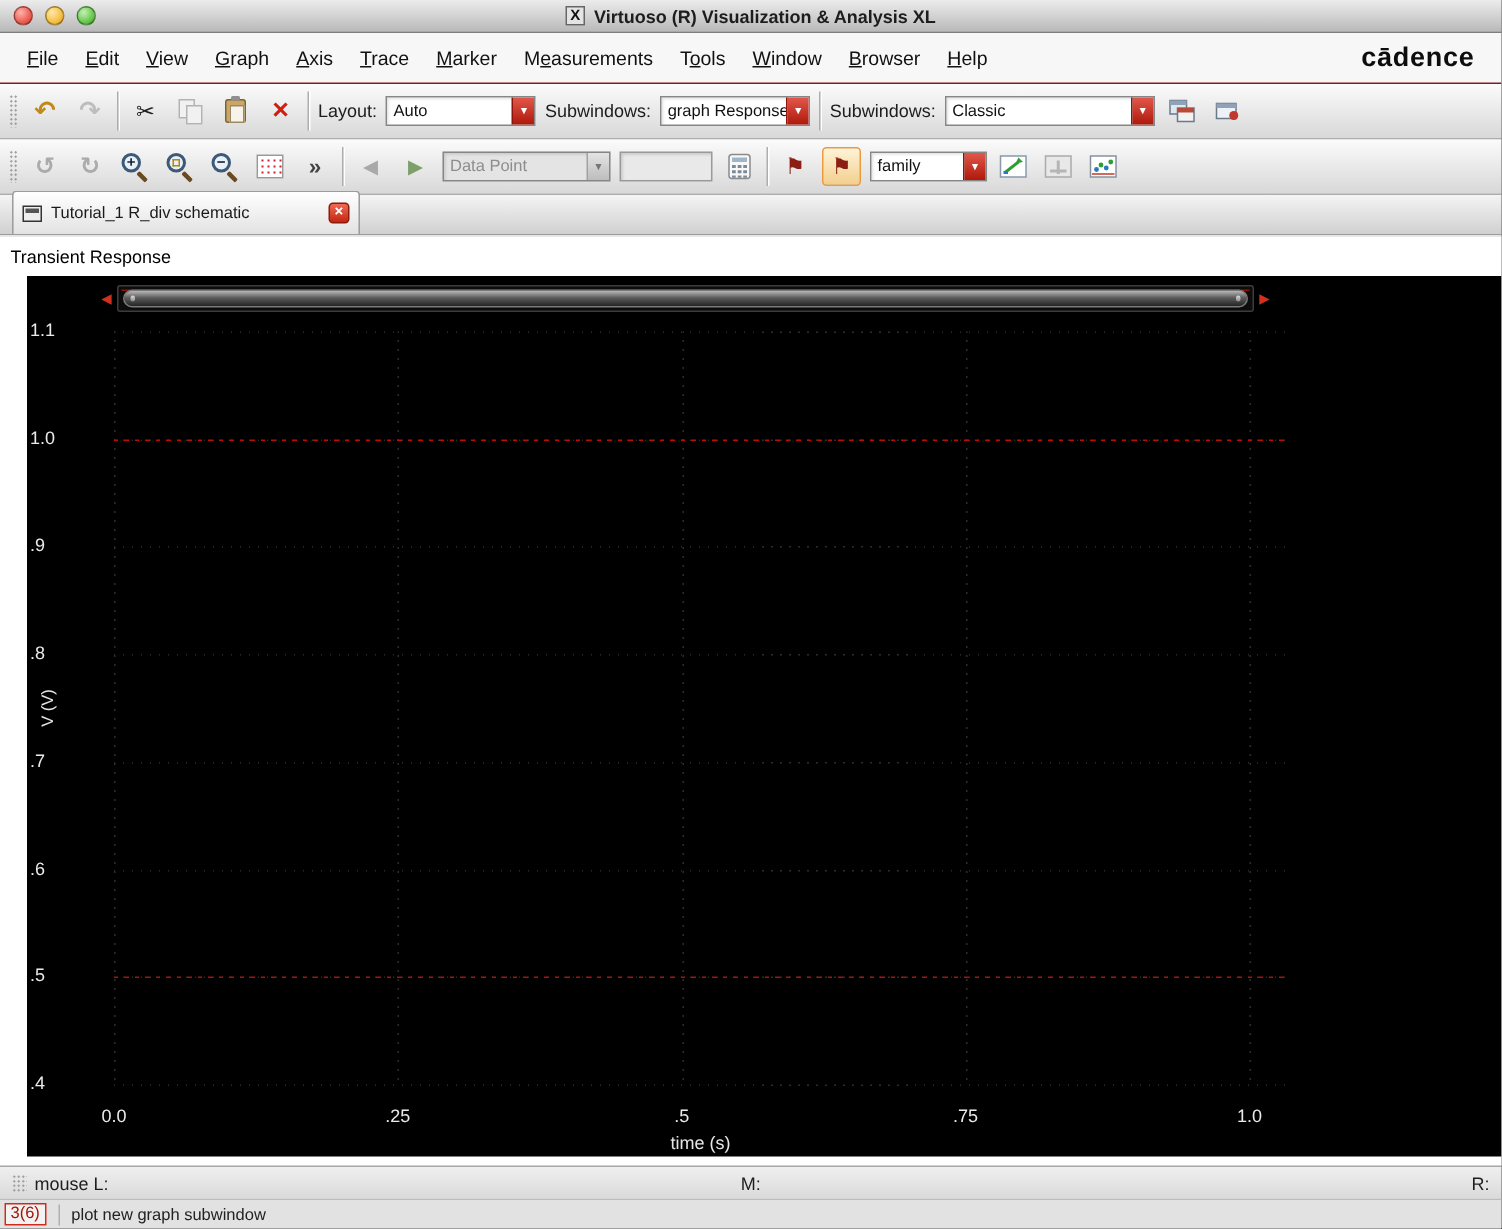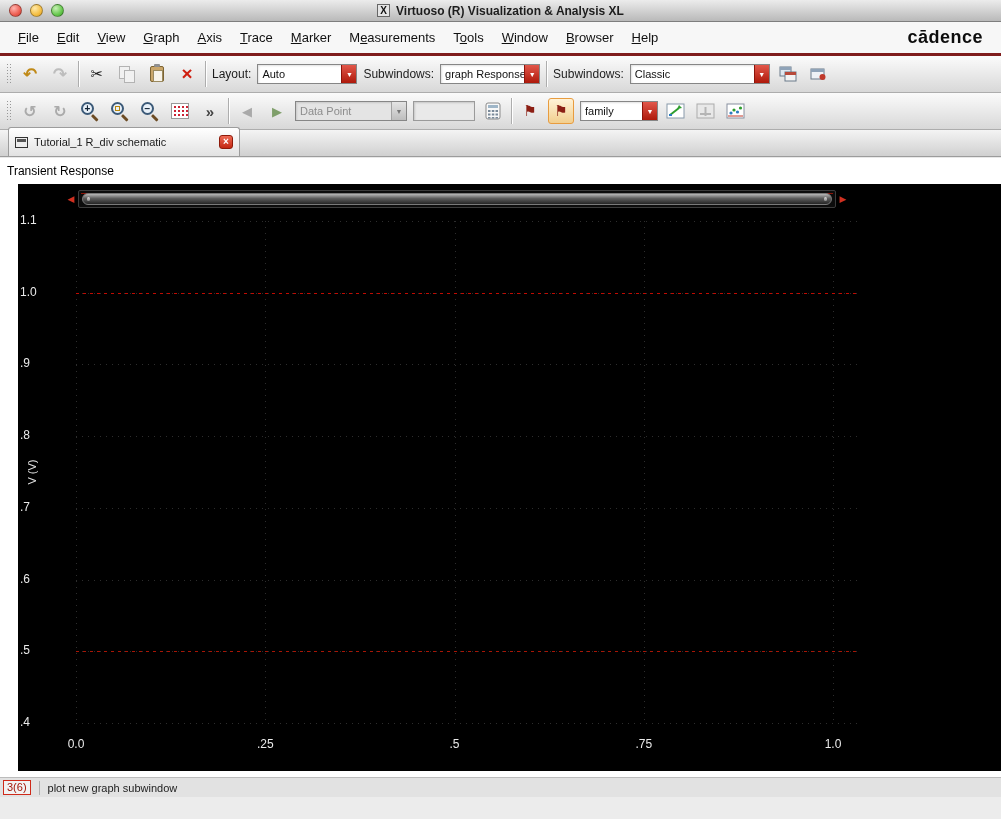"File" .menubar { border-bottom: 3px solid #7f1d1d -> 1px solid #7f1d1d }
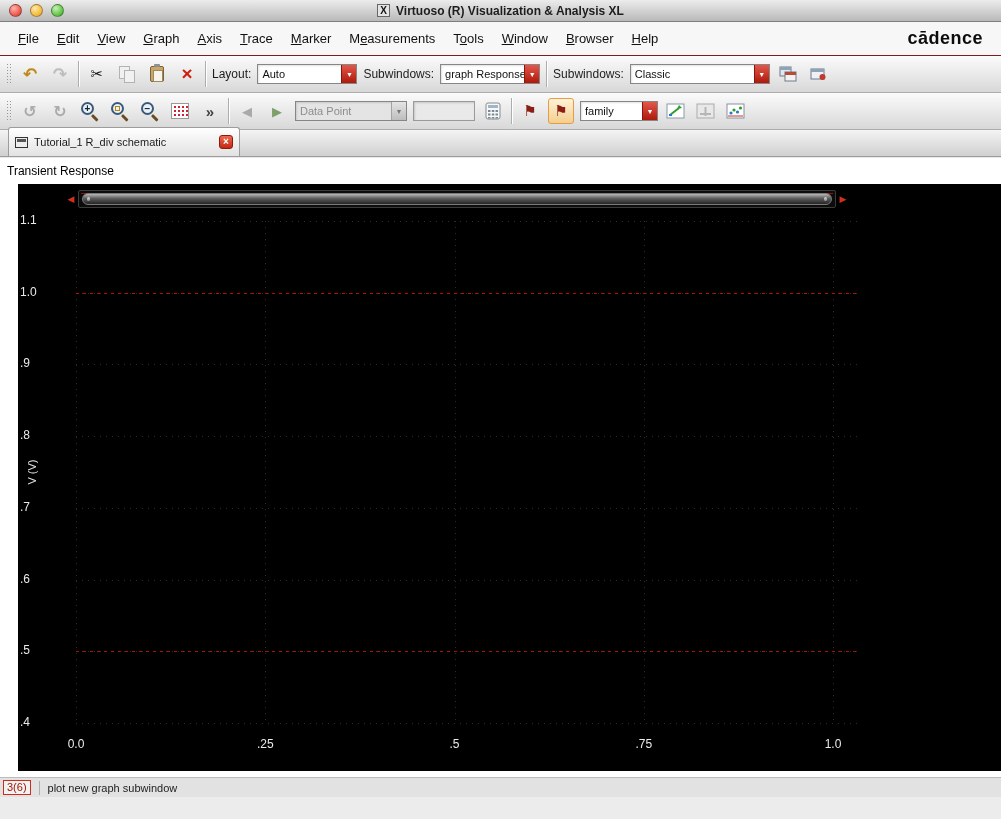"time (s)" div.xlabel { html: none -> <div>time (s)</div> }
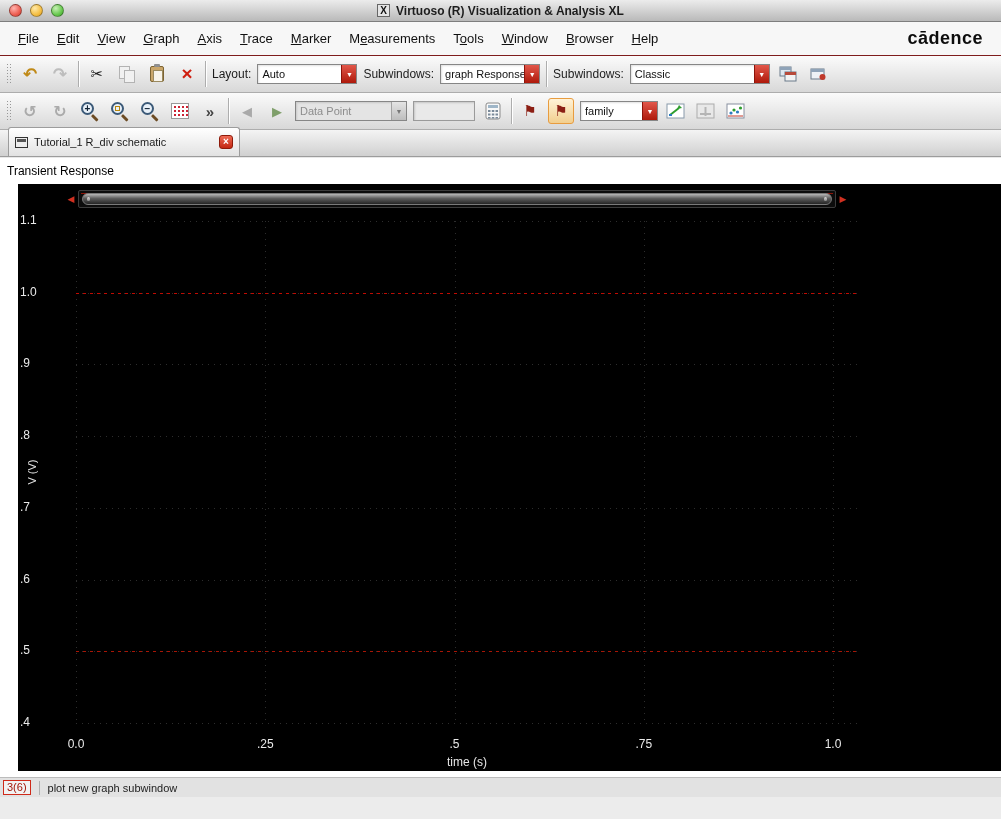"mouse L:" div.statusbar { html: none -> <div> <span></span> <span>mouse L:</span> <span>M:</span> <span>R:</span> </div> }
